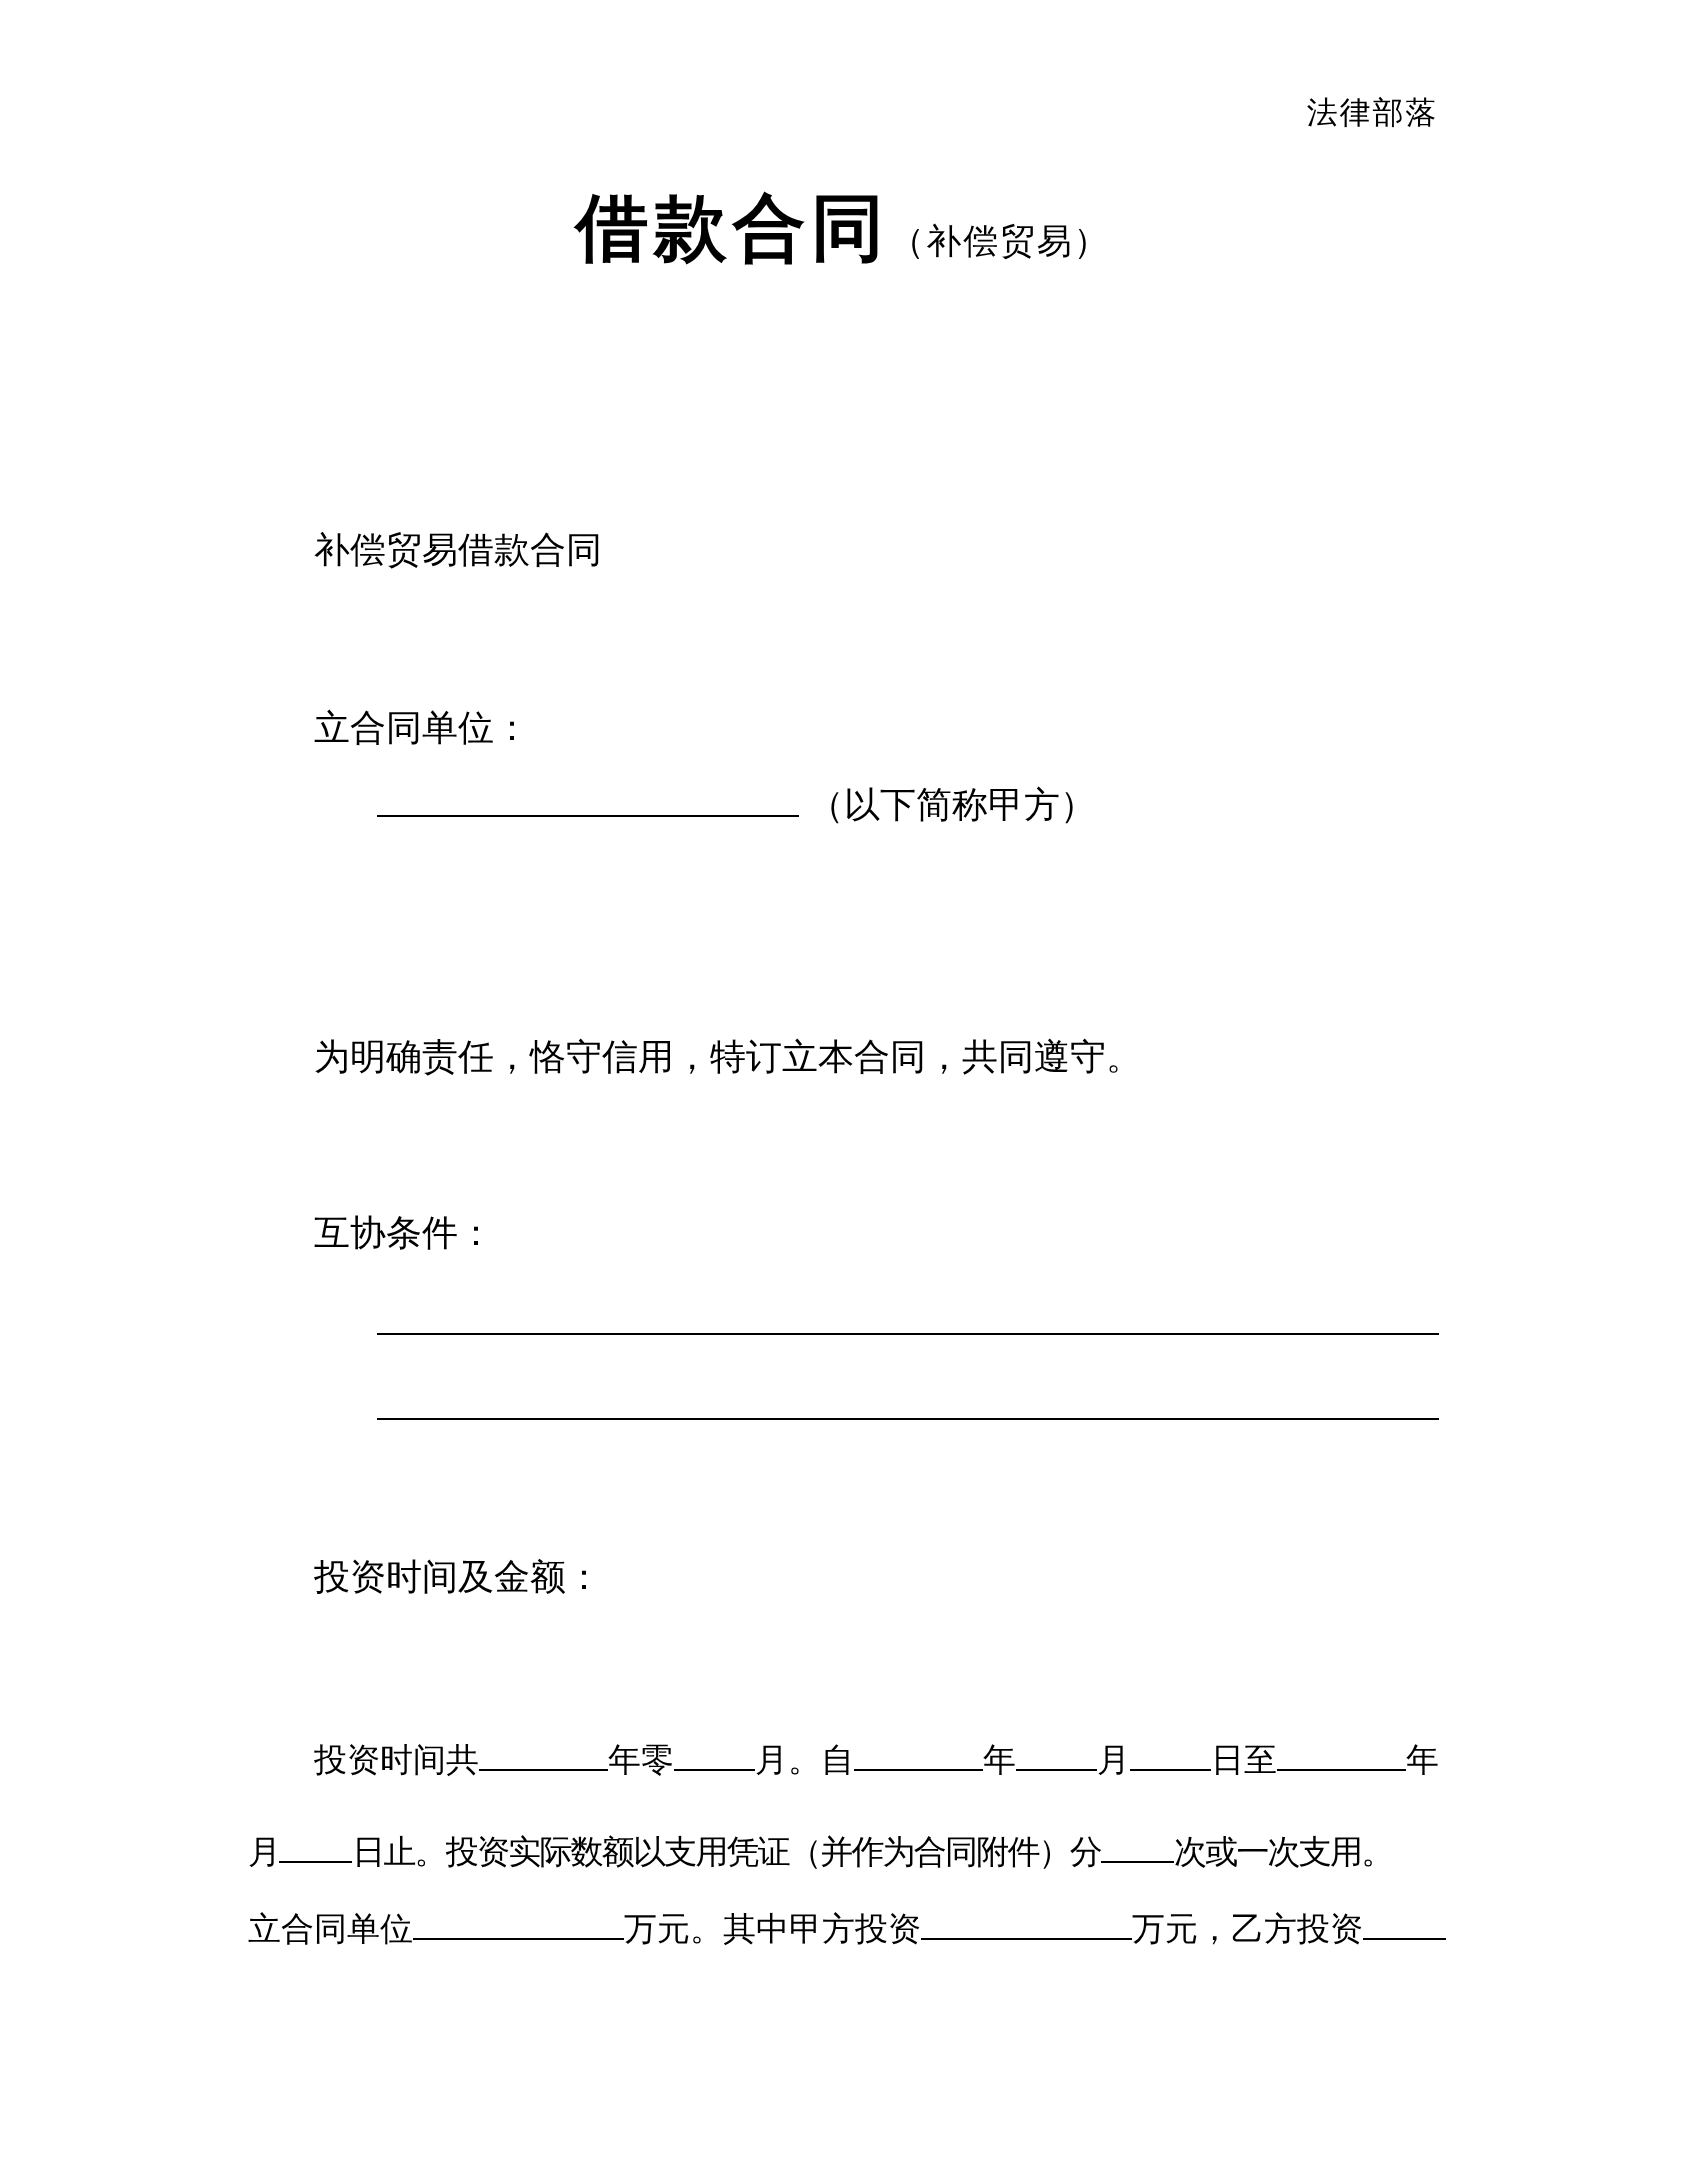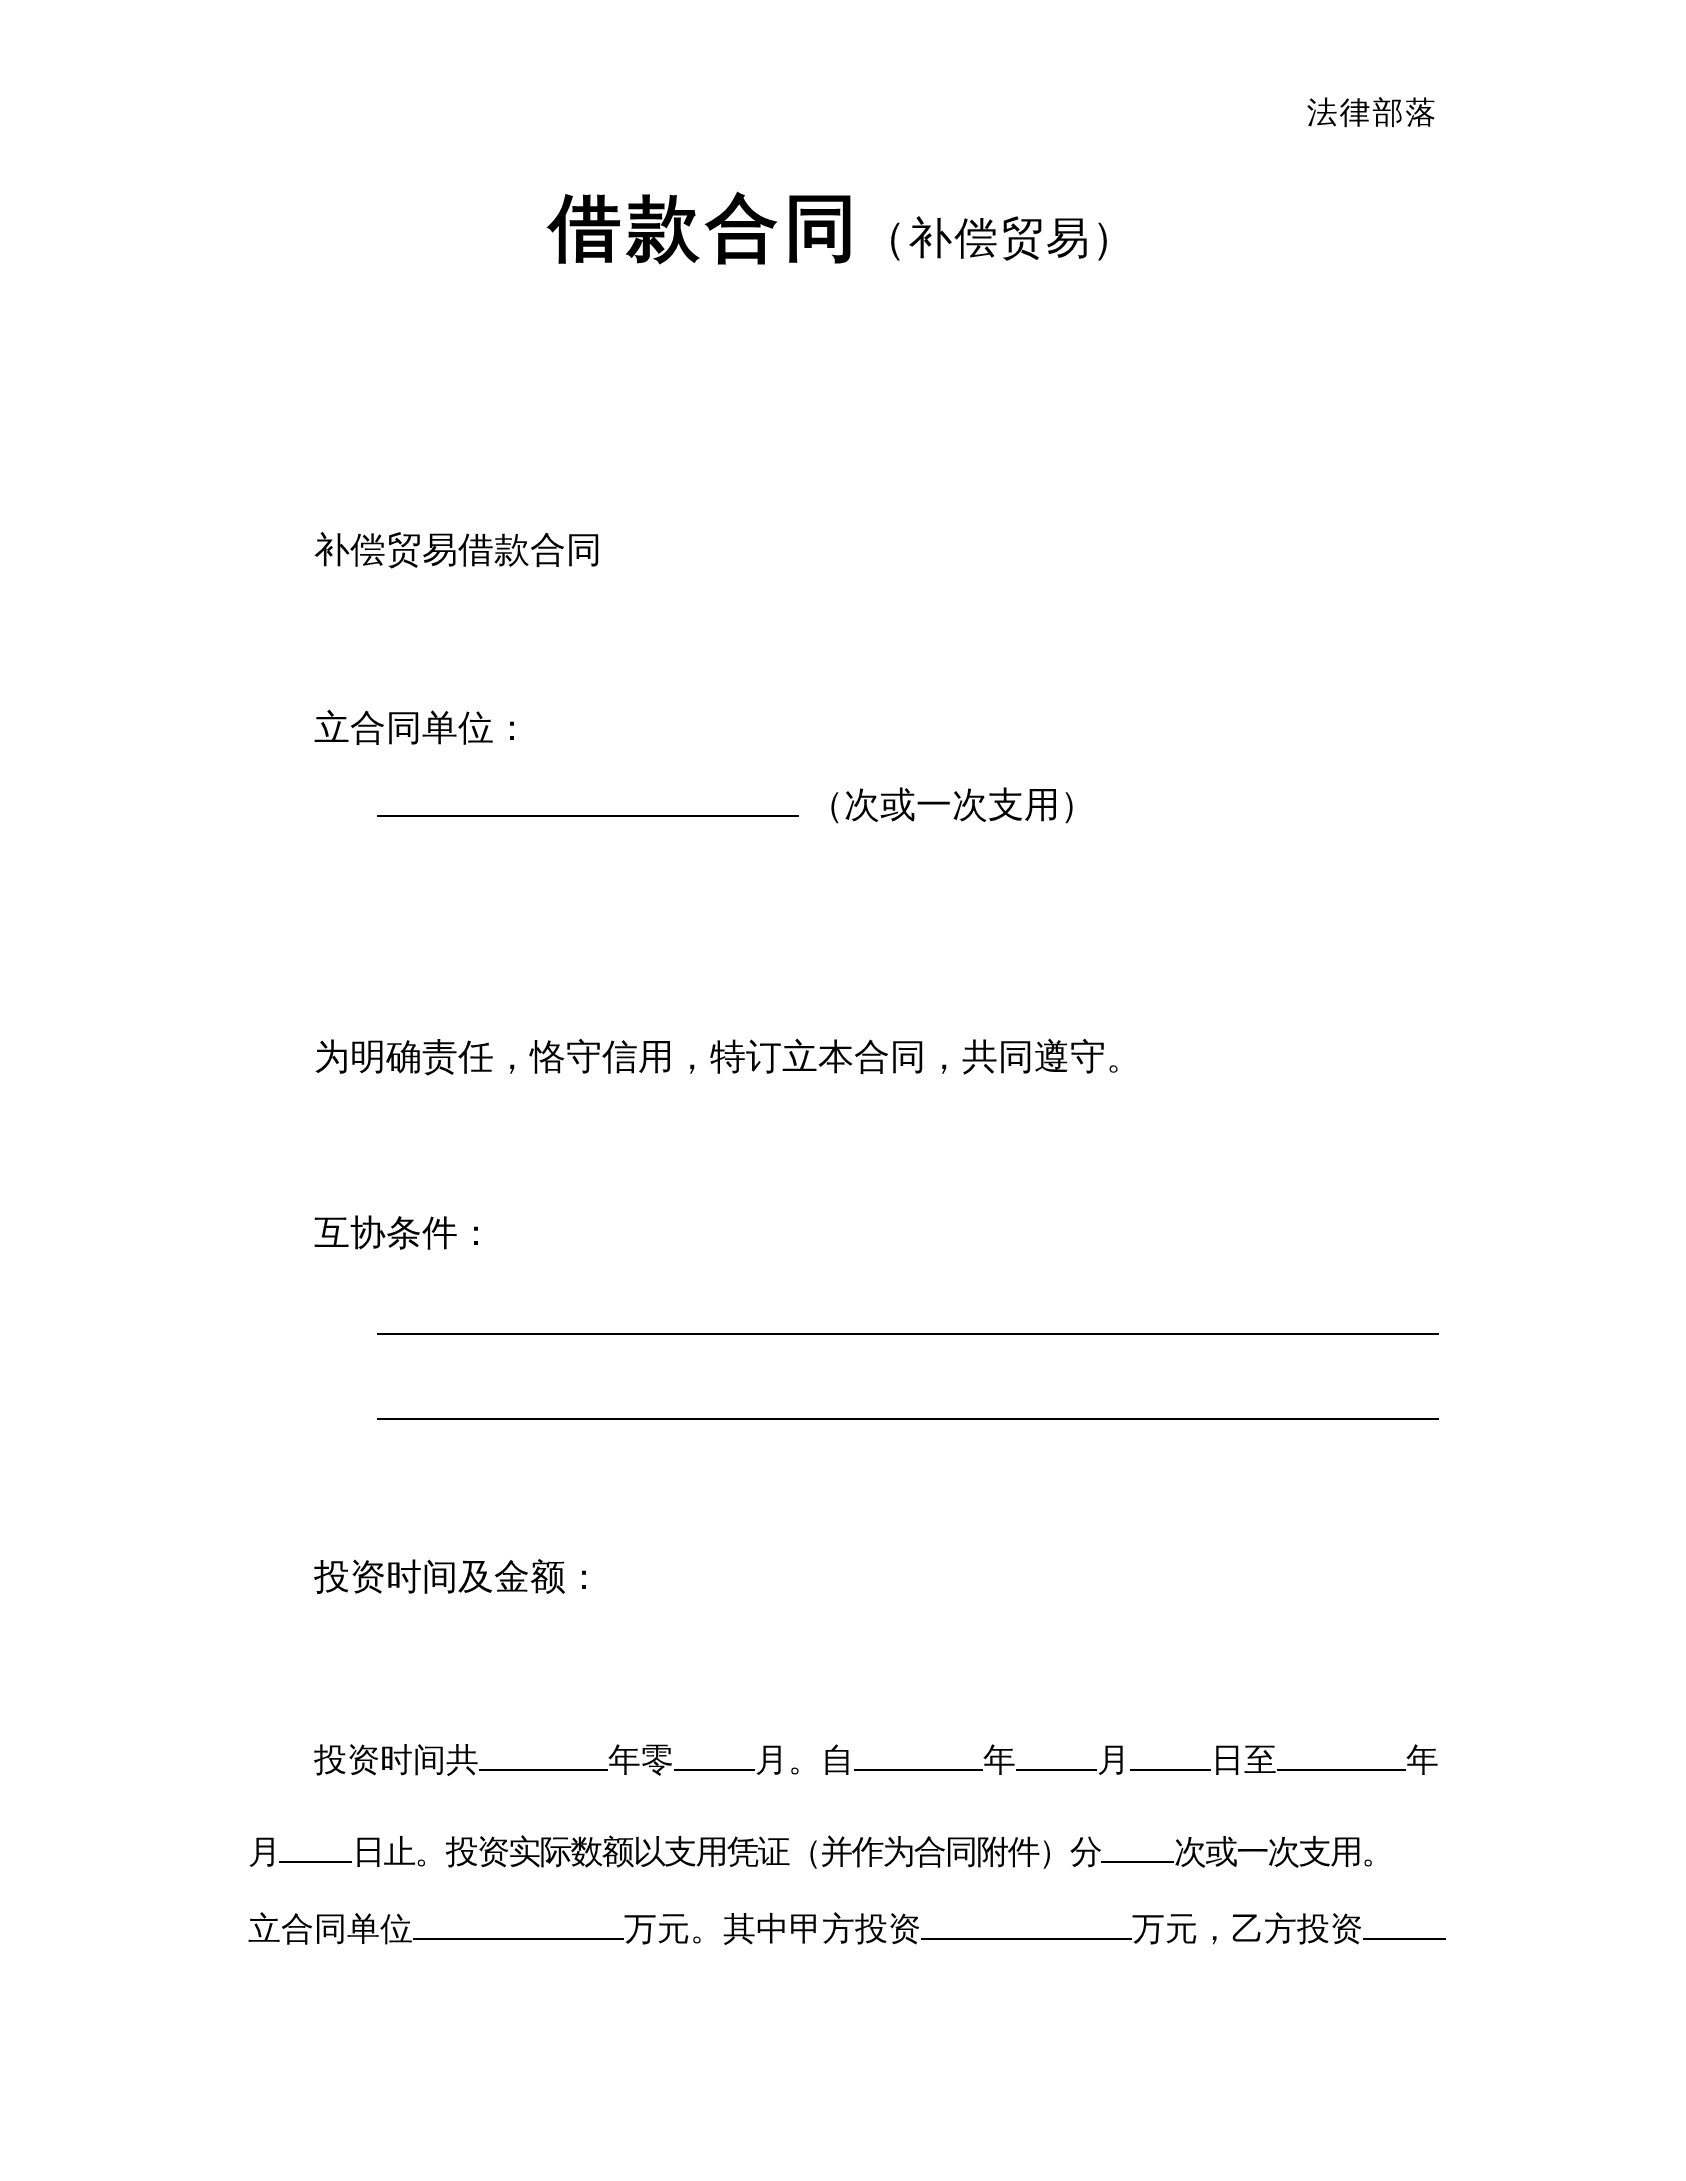"（补偿贸易）" .title-paren { font-size: 44px -> 35px }
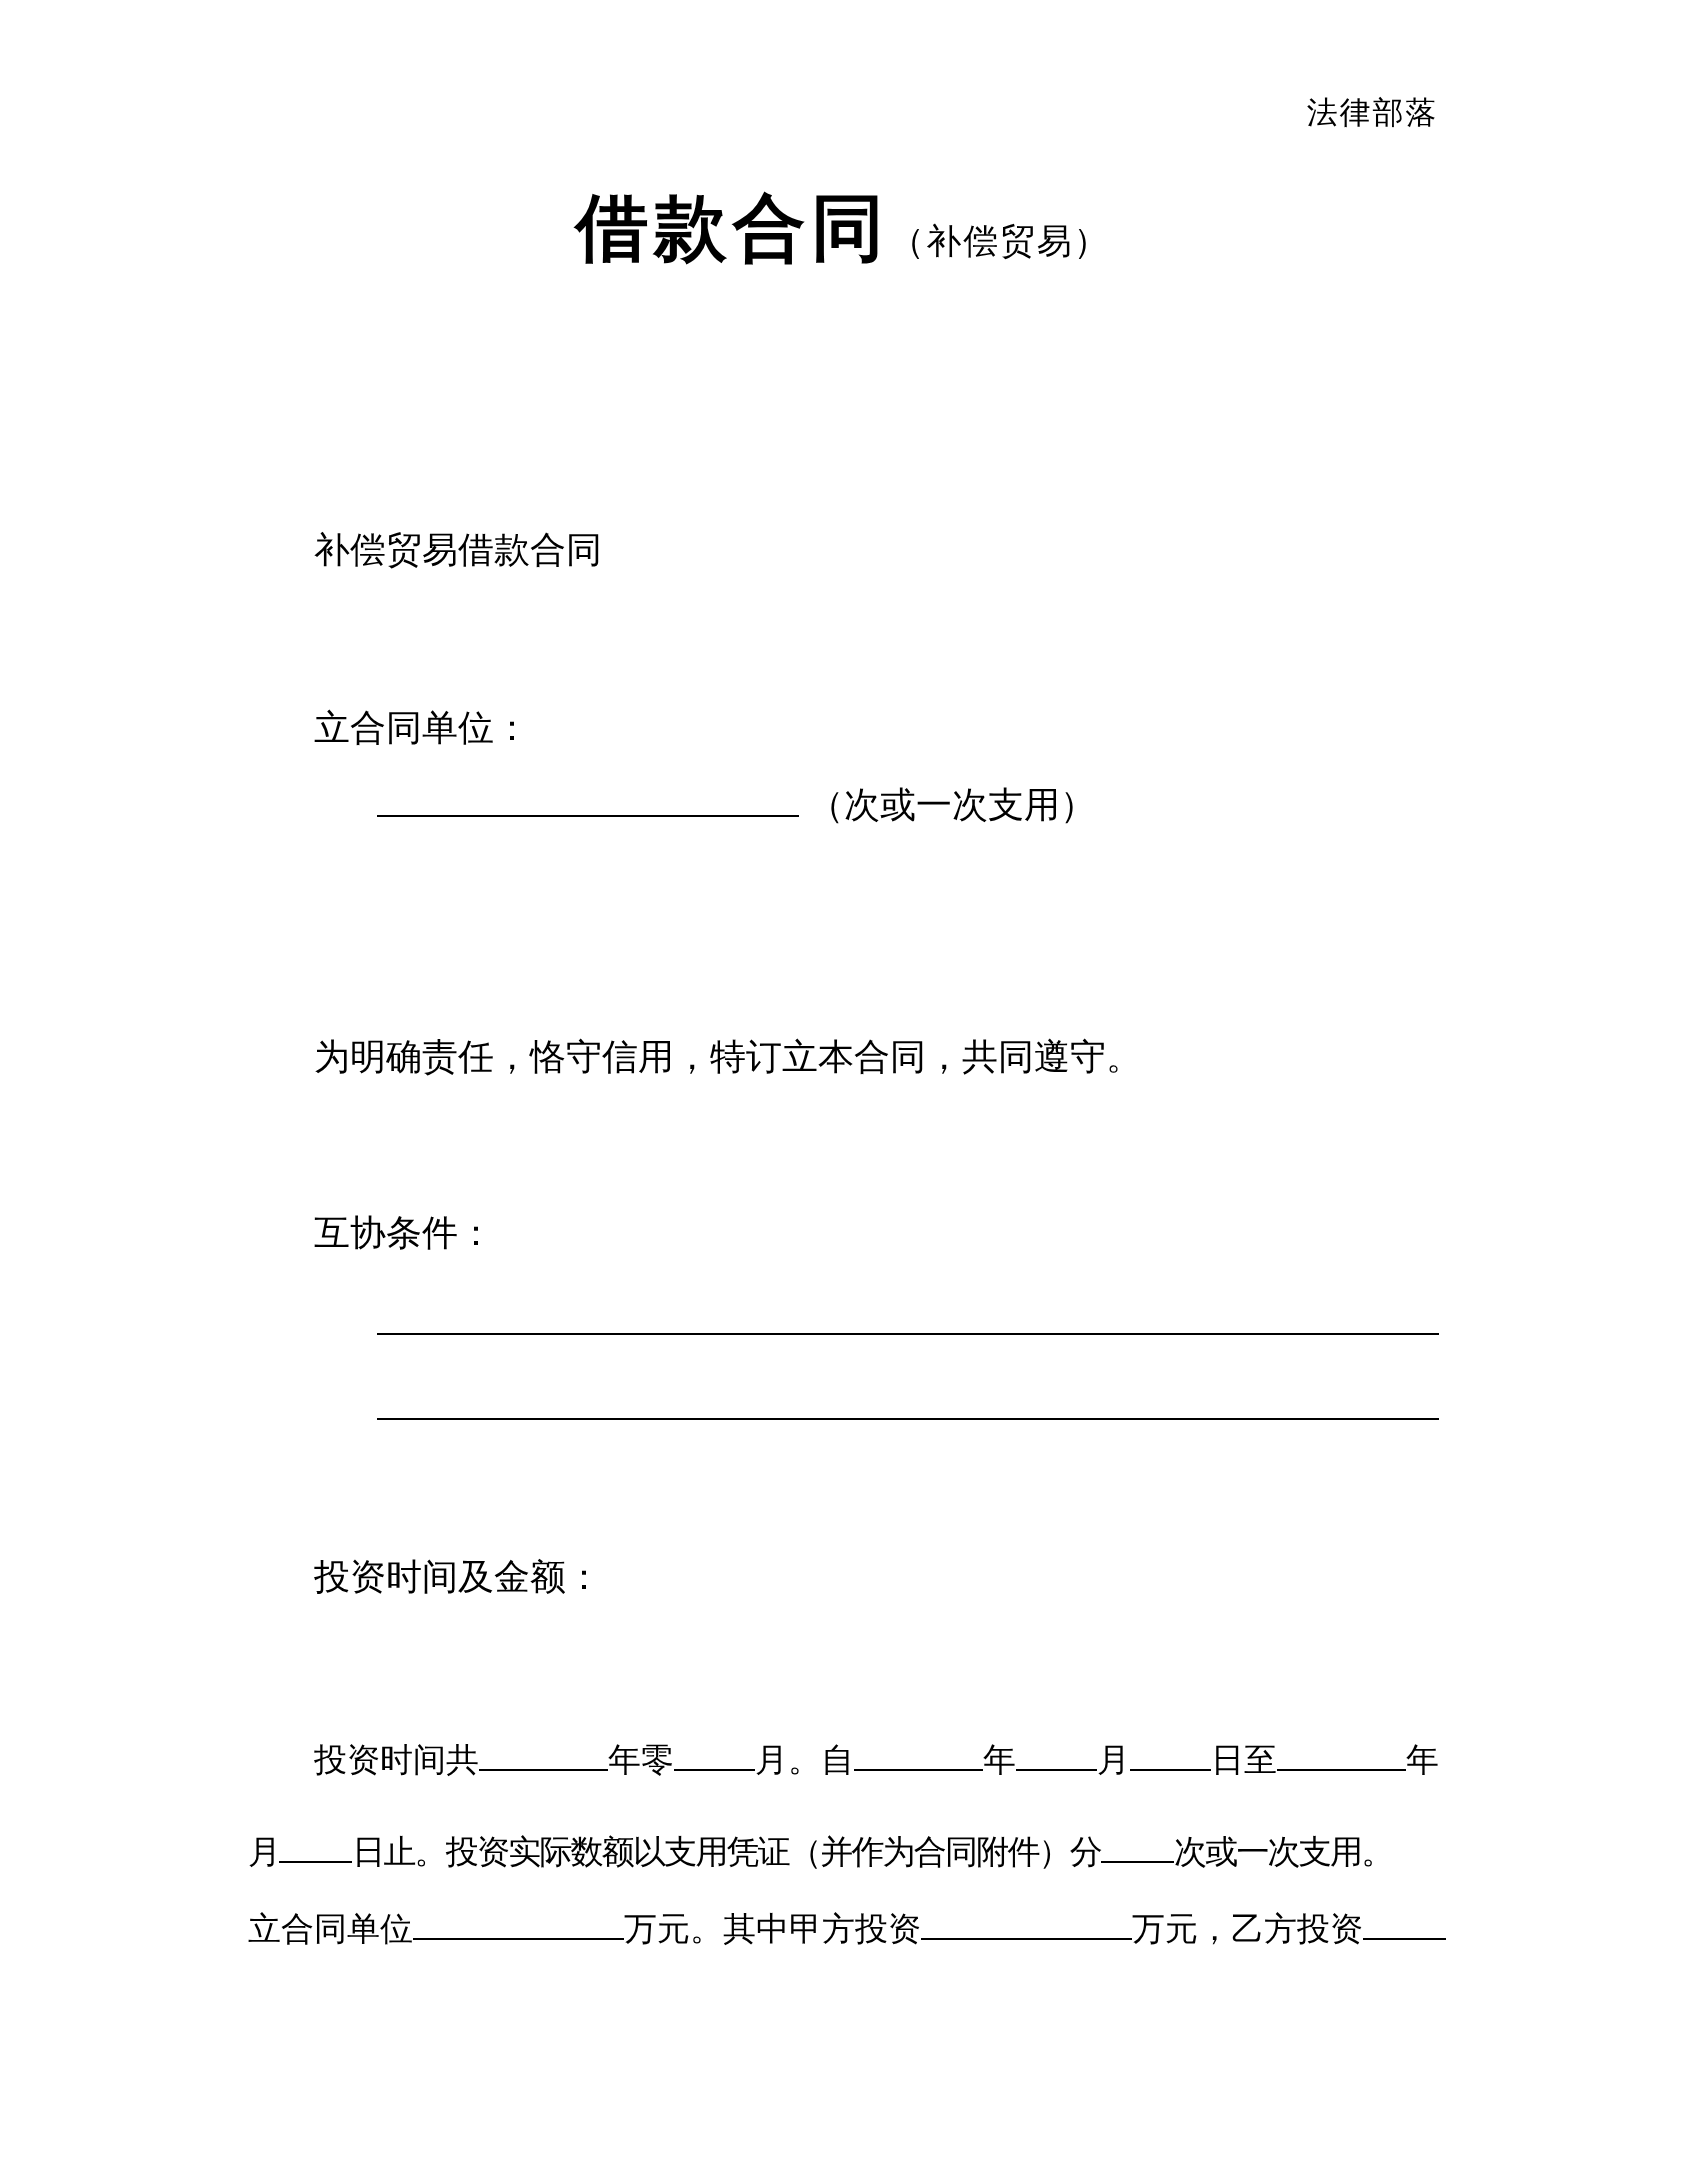"（次或一次支用）" span { text: 次或一次支用 -> 以下简称甲方 }
